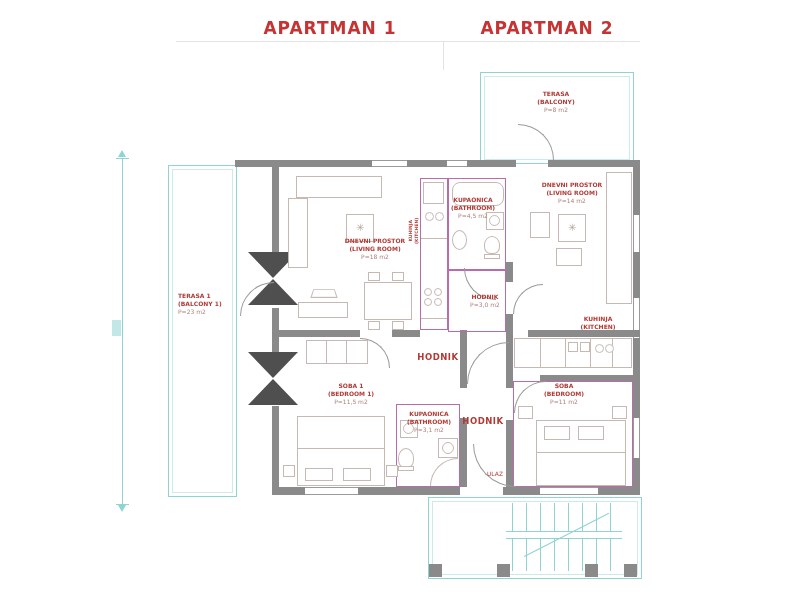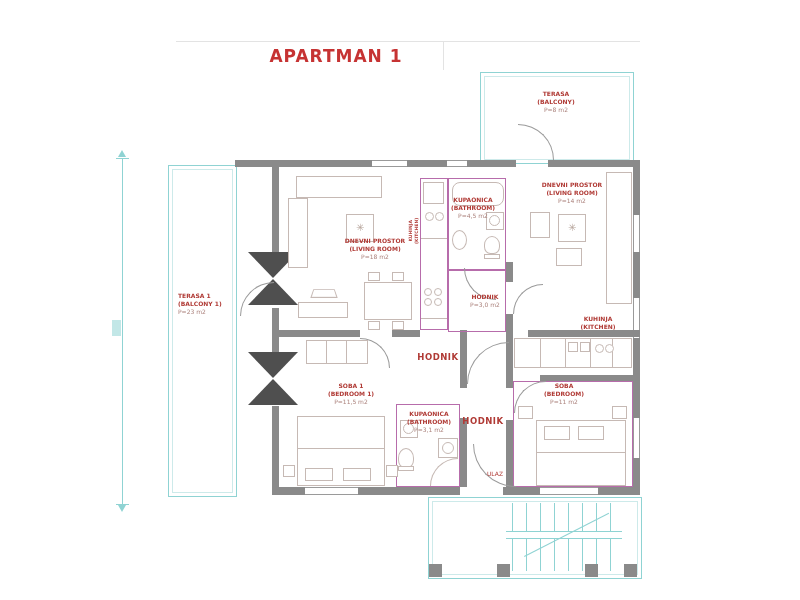"APARTMAN 1" div.title { left: 261px -> 255px; margin-top: 28px -> none }
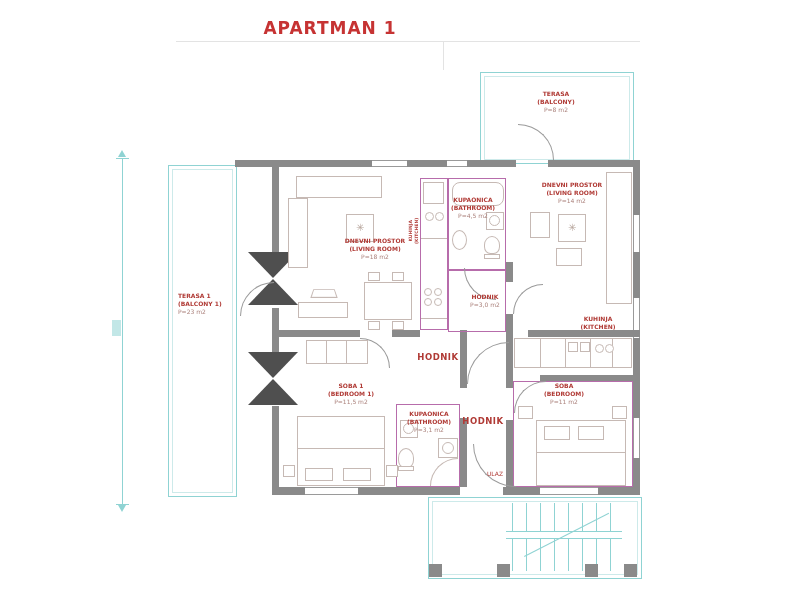"APARTMAN 2" div.title { html: none -> <div>APARTMAN 2</div> }
